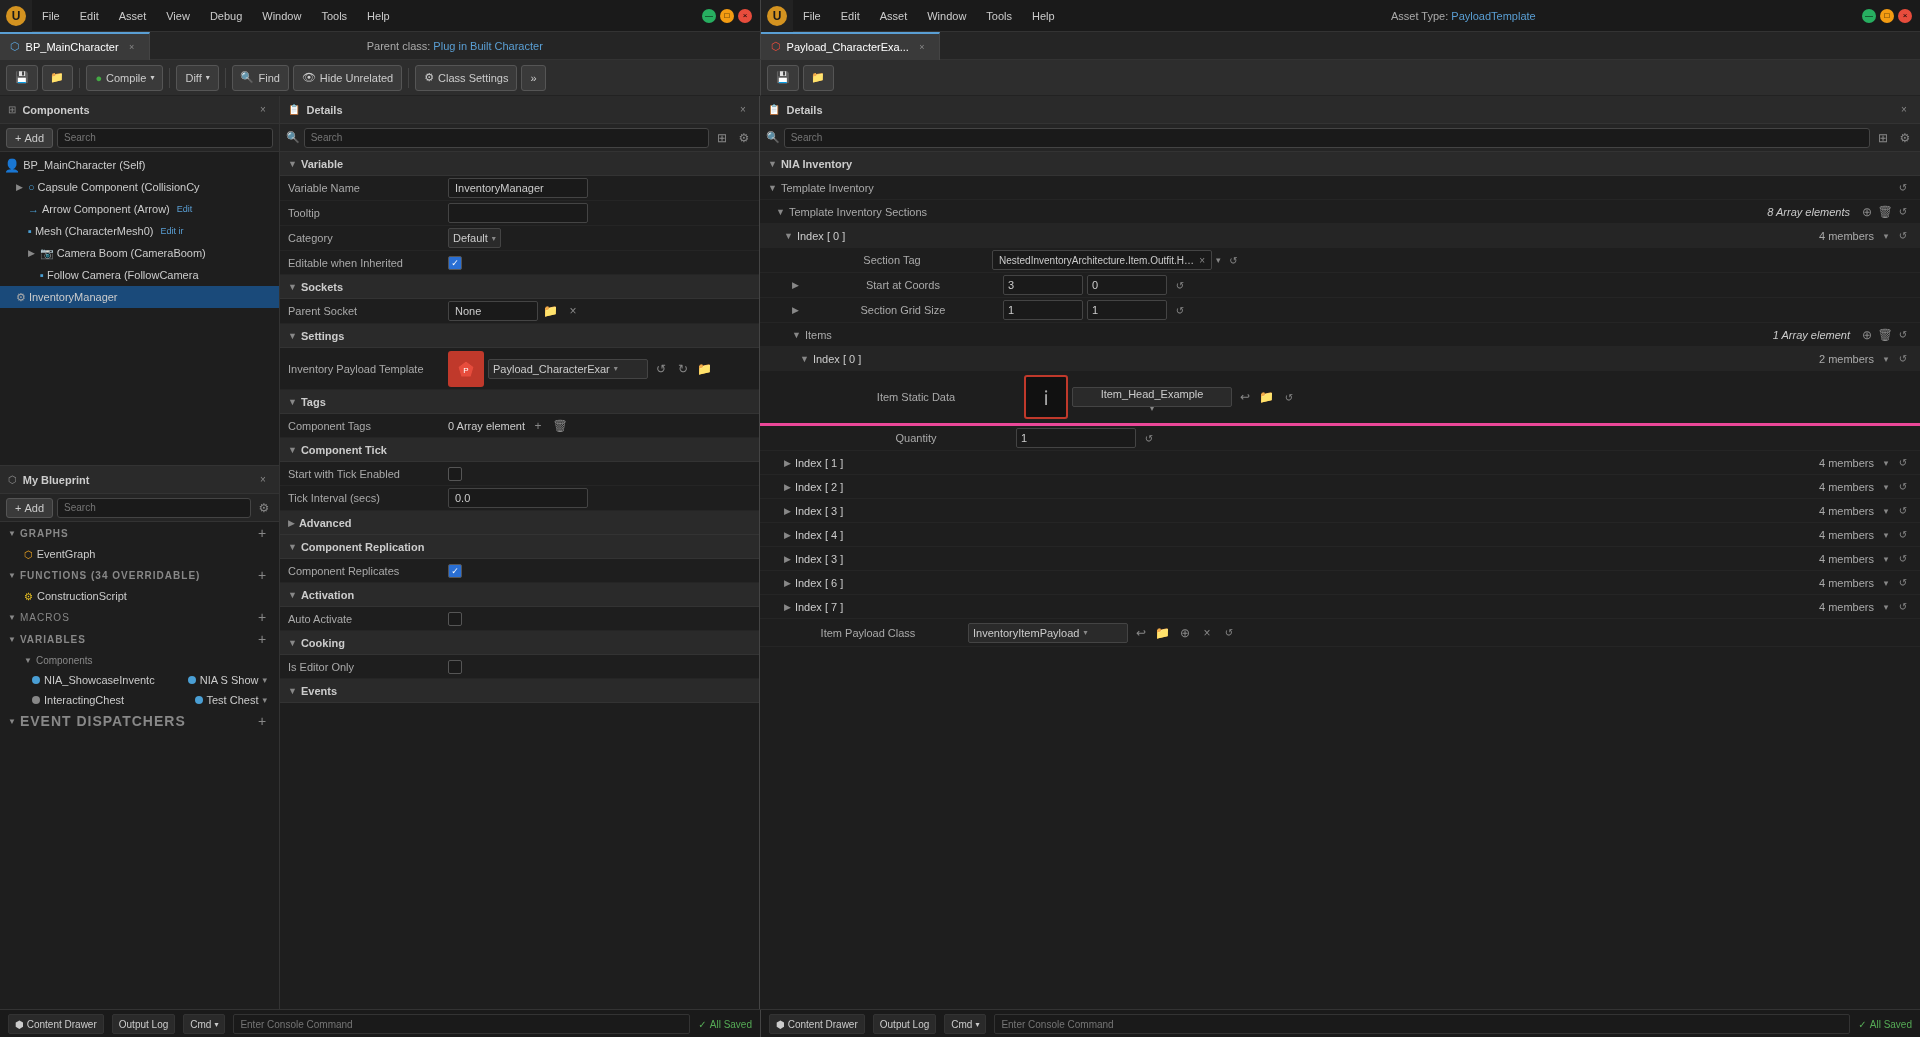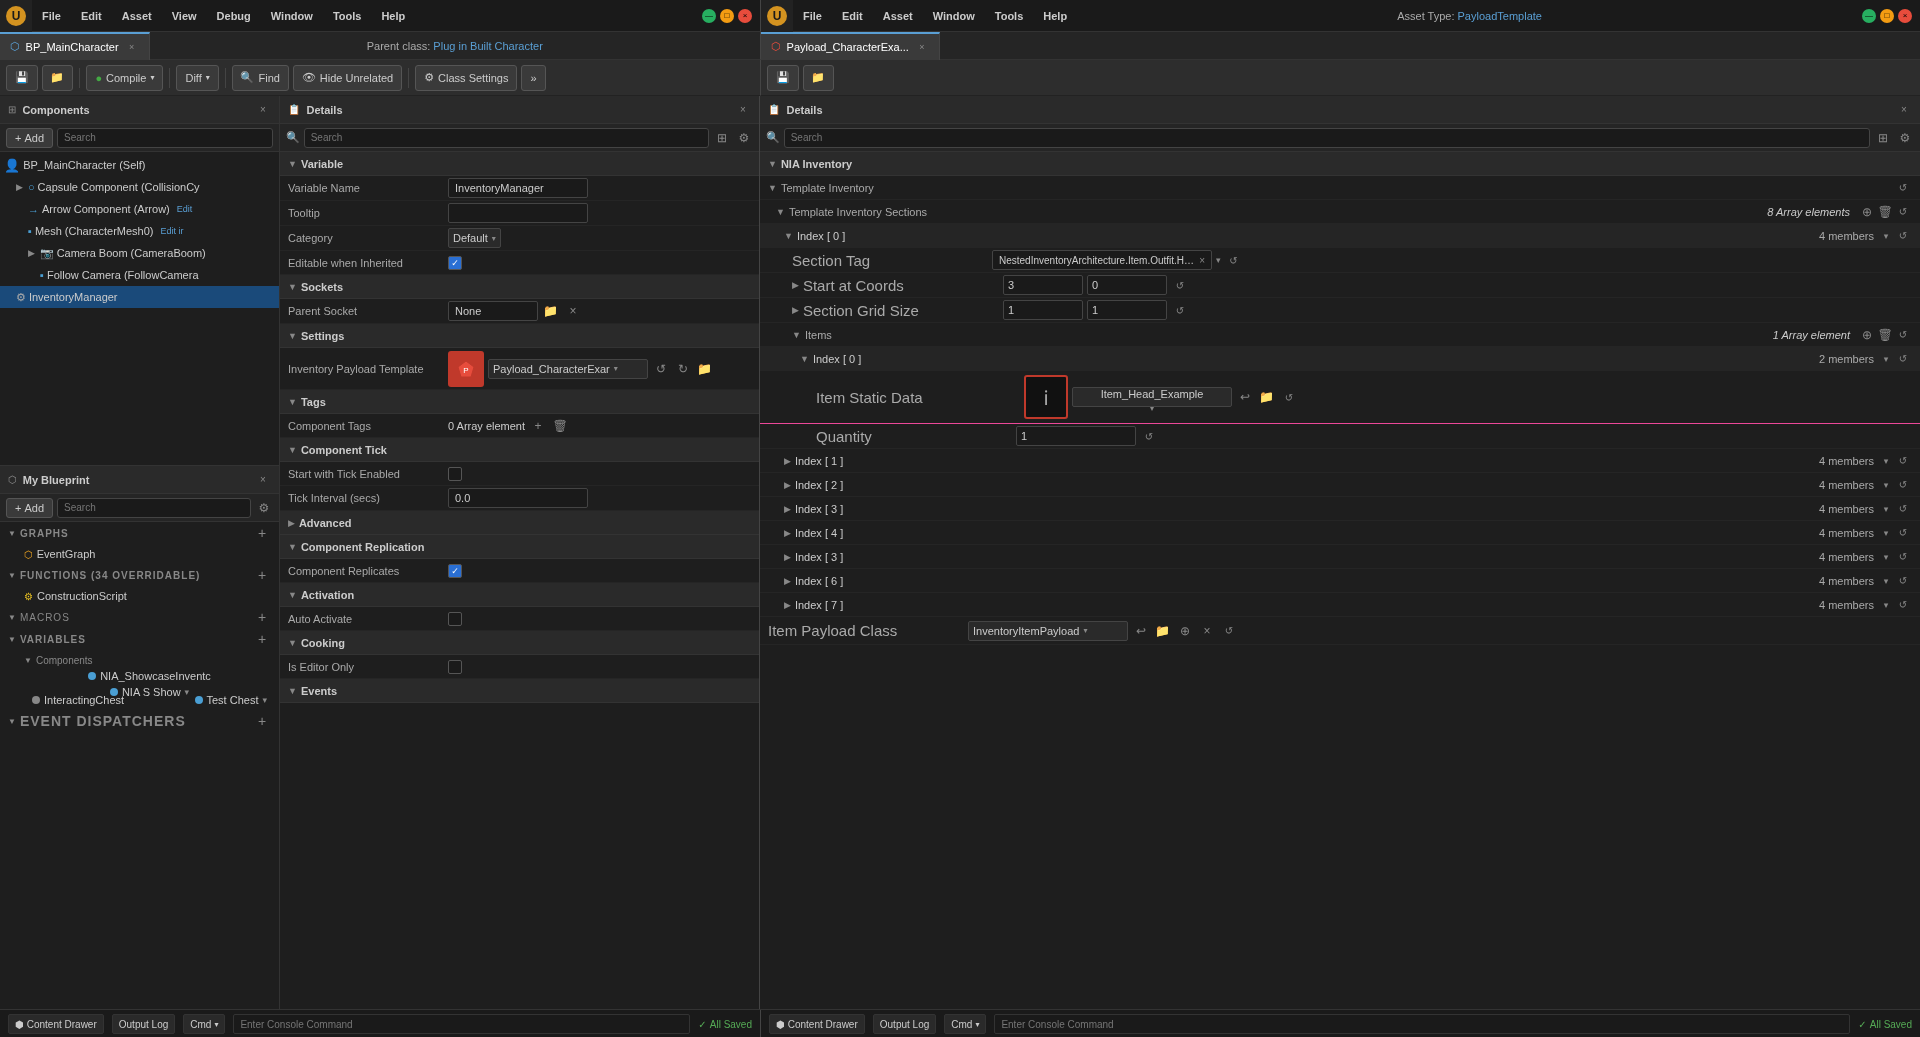"File" .menu-items { font-weight: bold -> none }
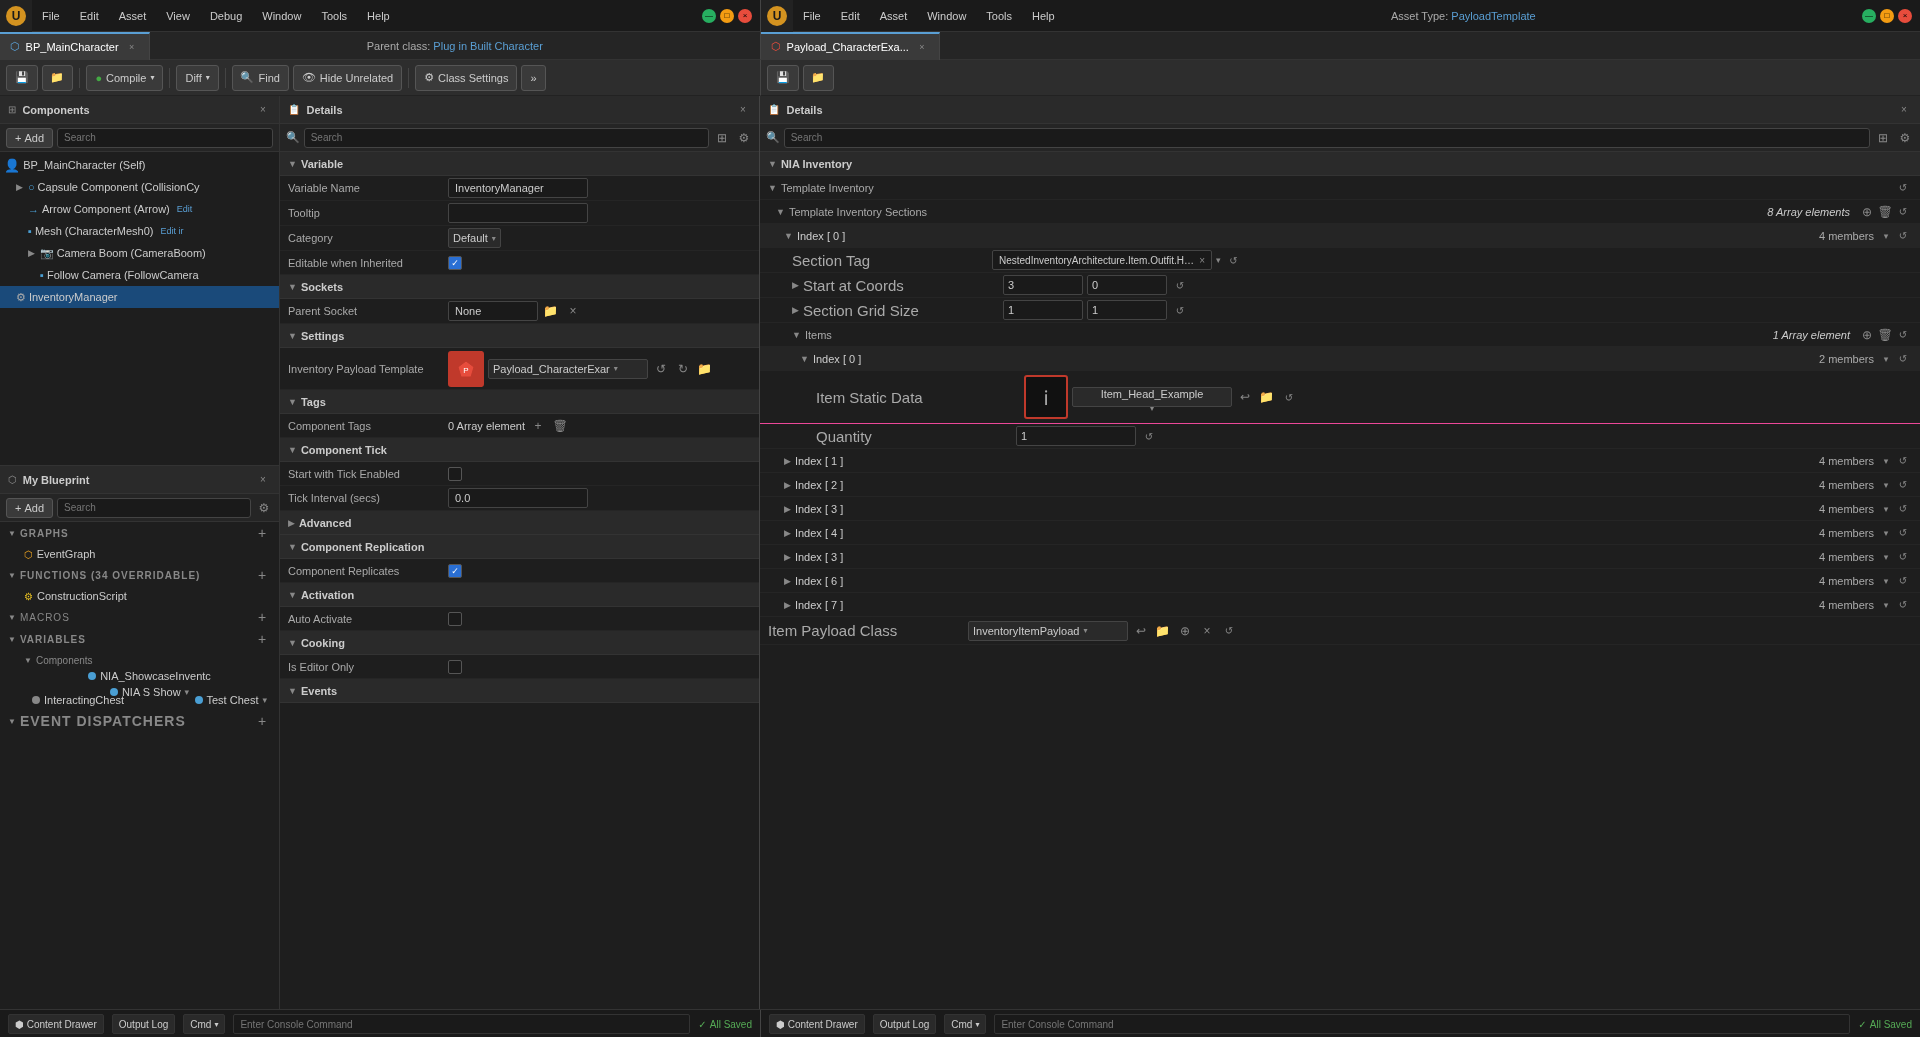"Section Tag" .nia-label { font-size: 15px -> 11px; text-align: none -> center }
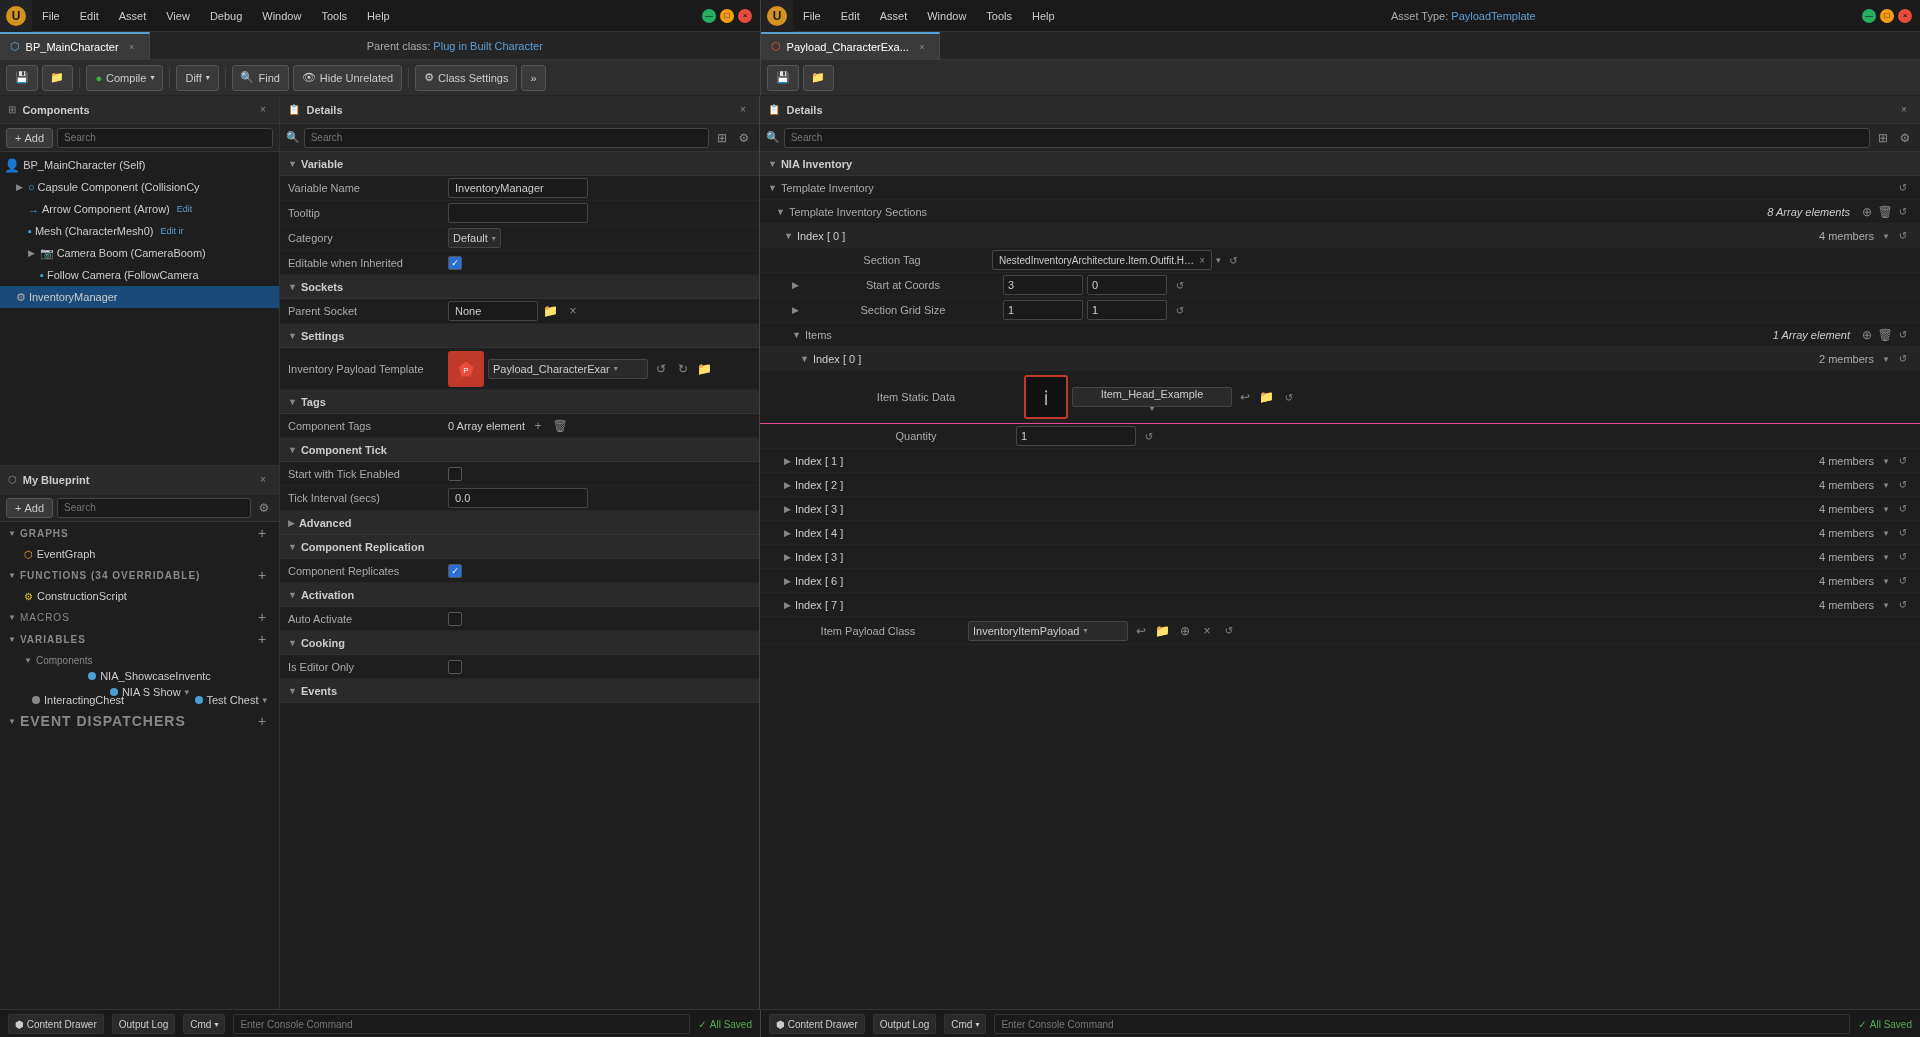"Item Static Data" .item-static-row { border-bottom: 1px solid #ec4899 -> 3px solid #ec4899 }
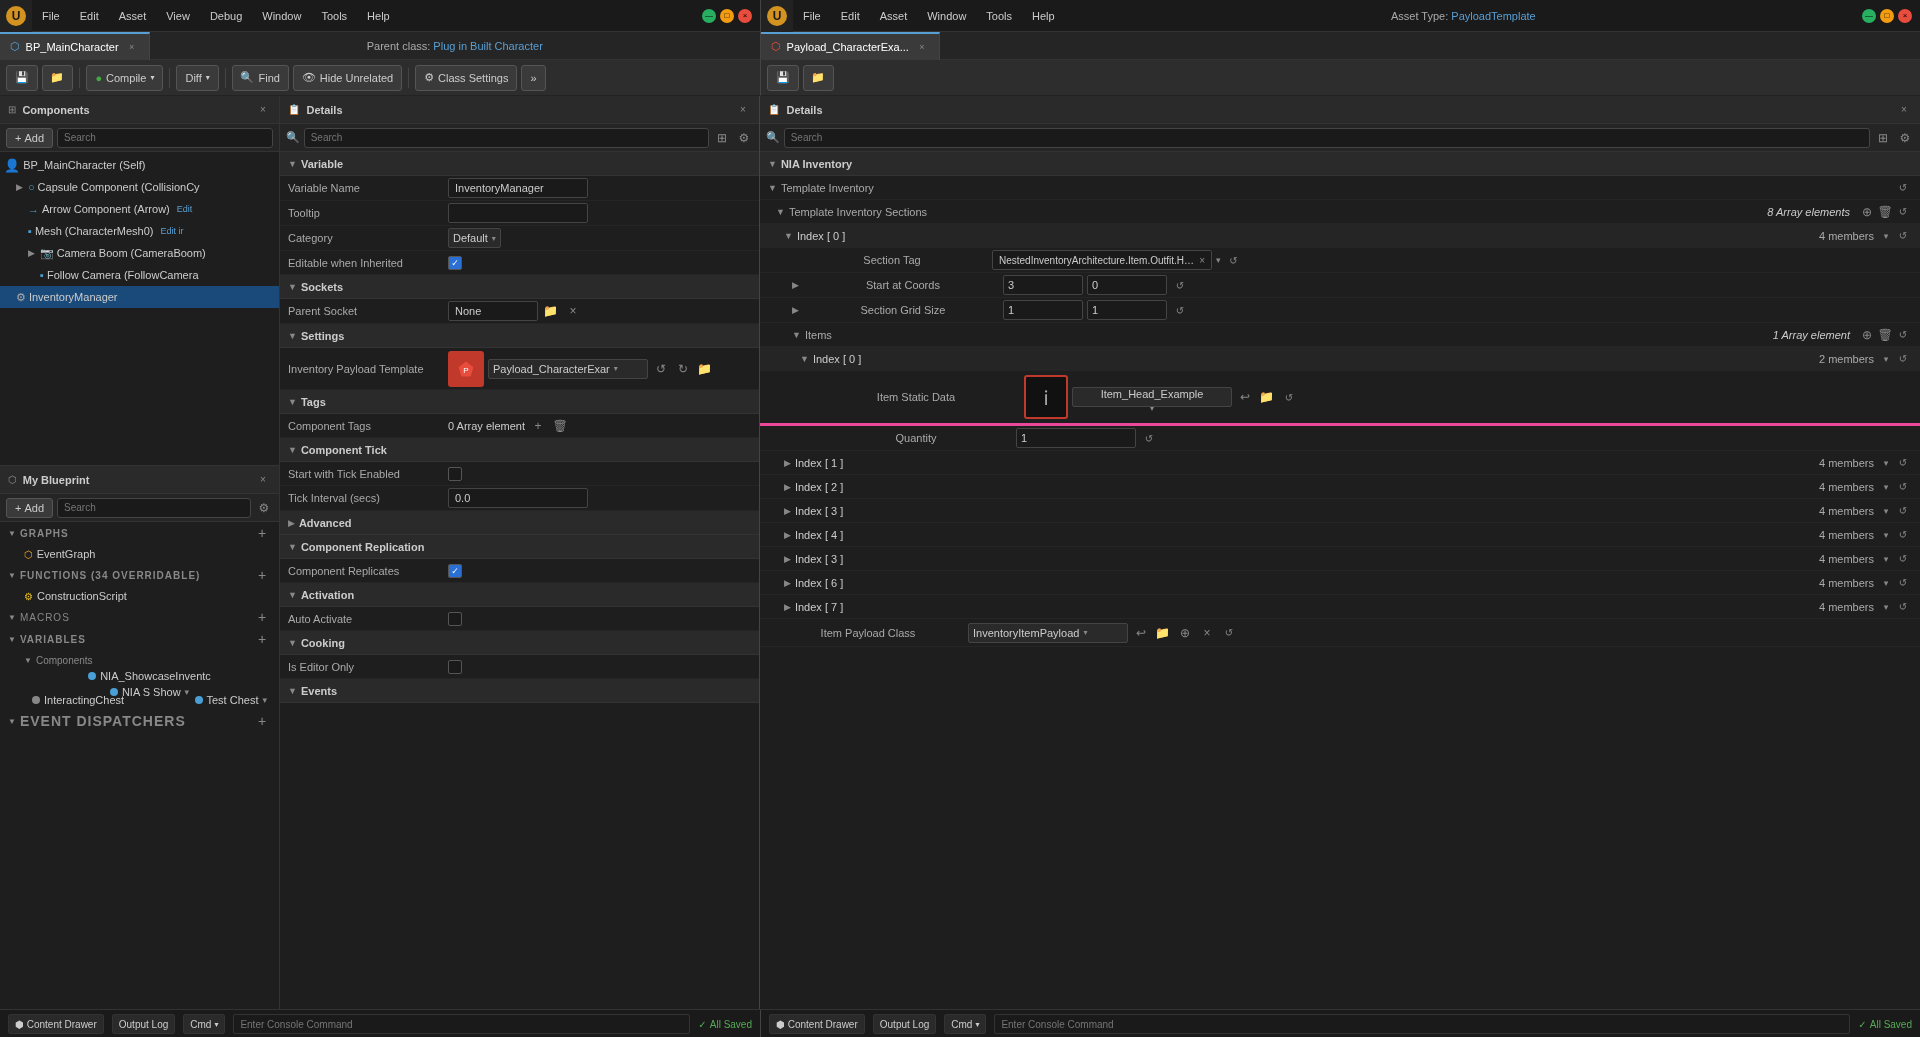"NIA_ShowcaseInventc" div.var-item { flex-direction: column -> none }
